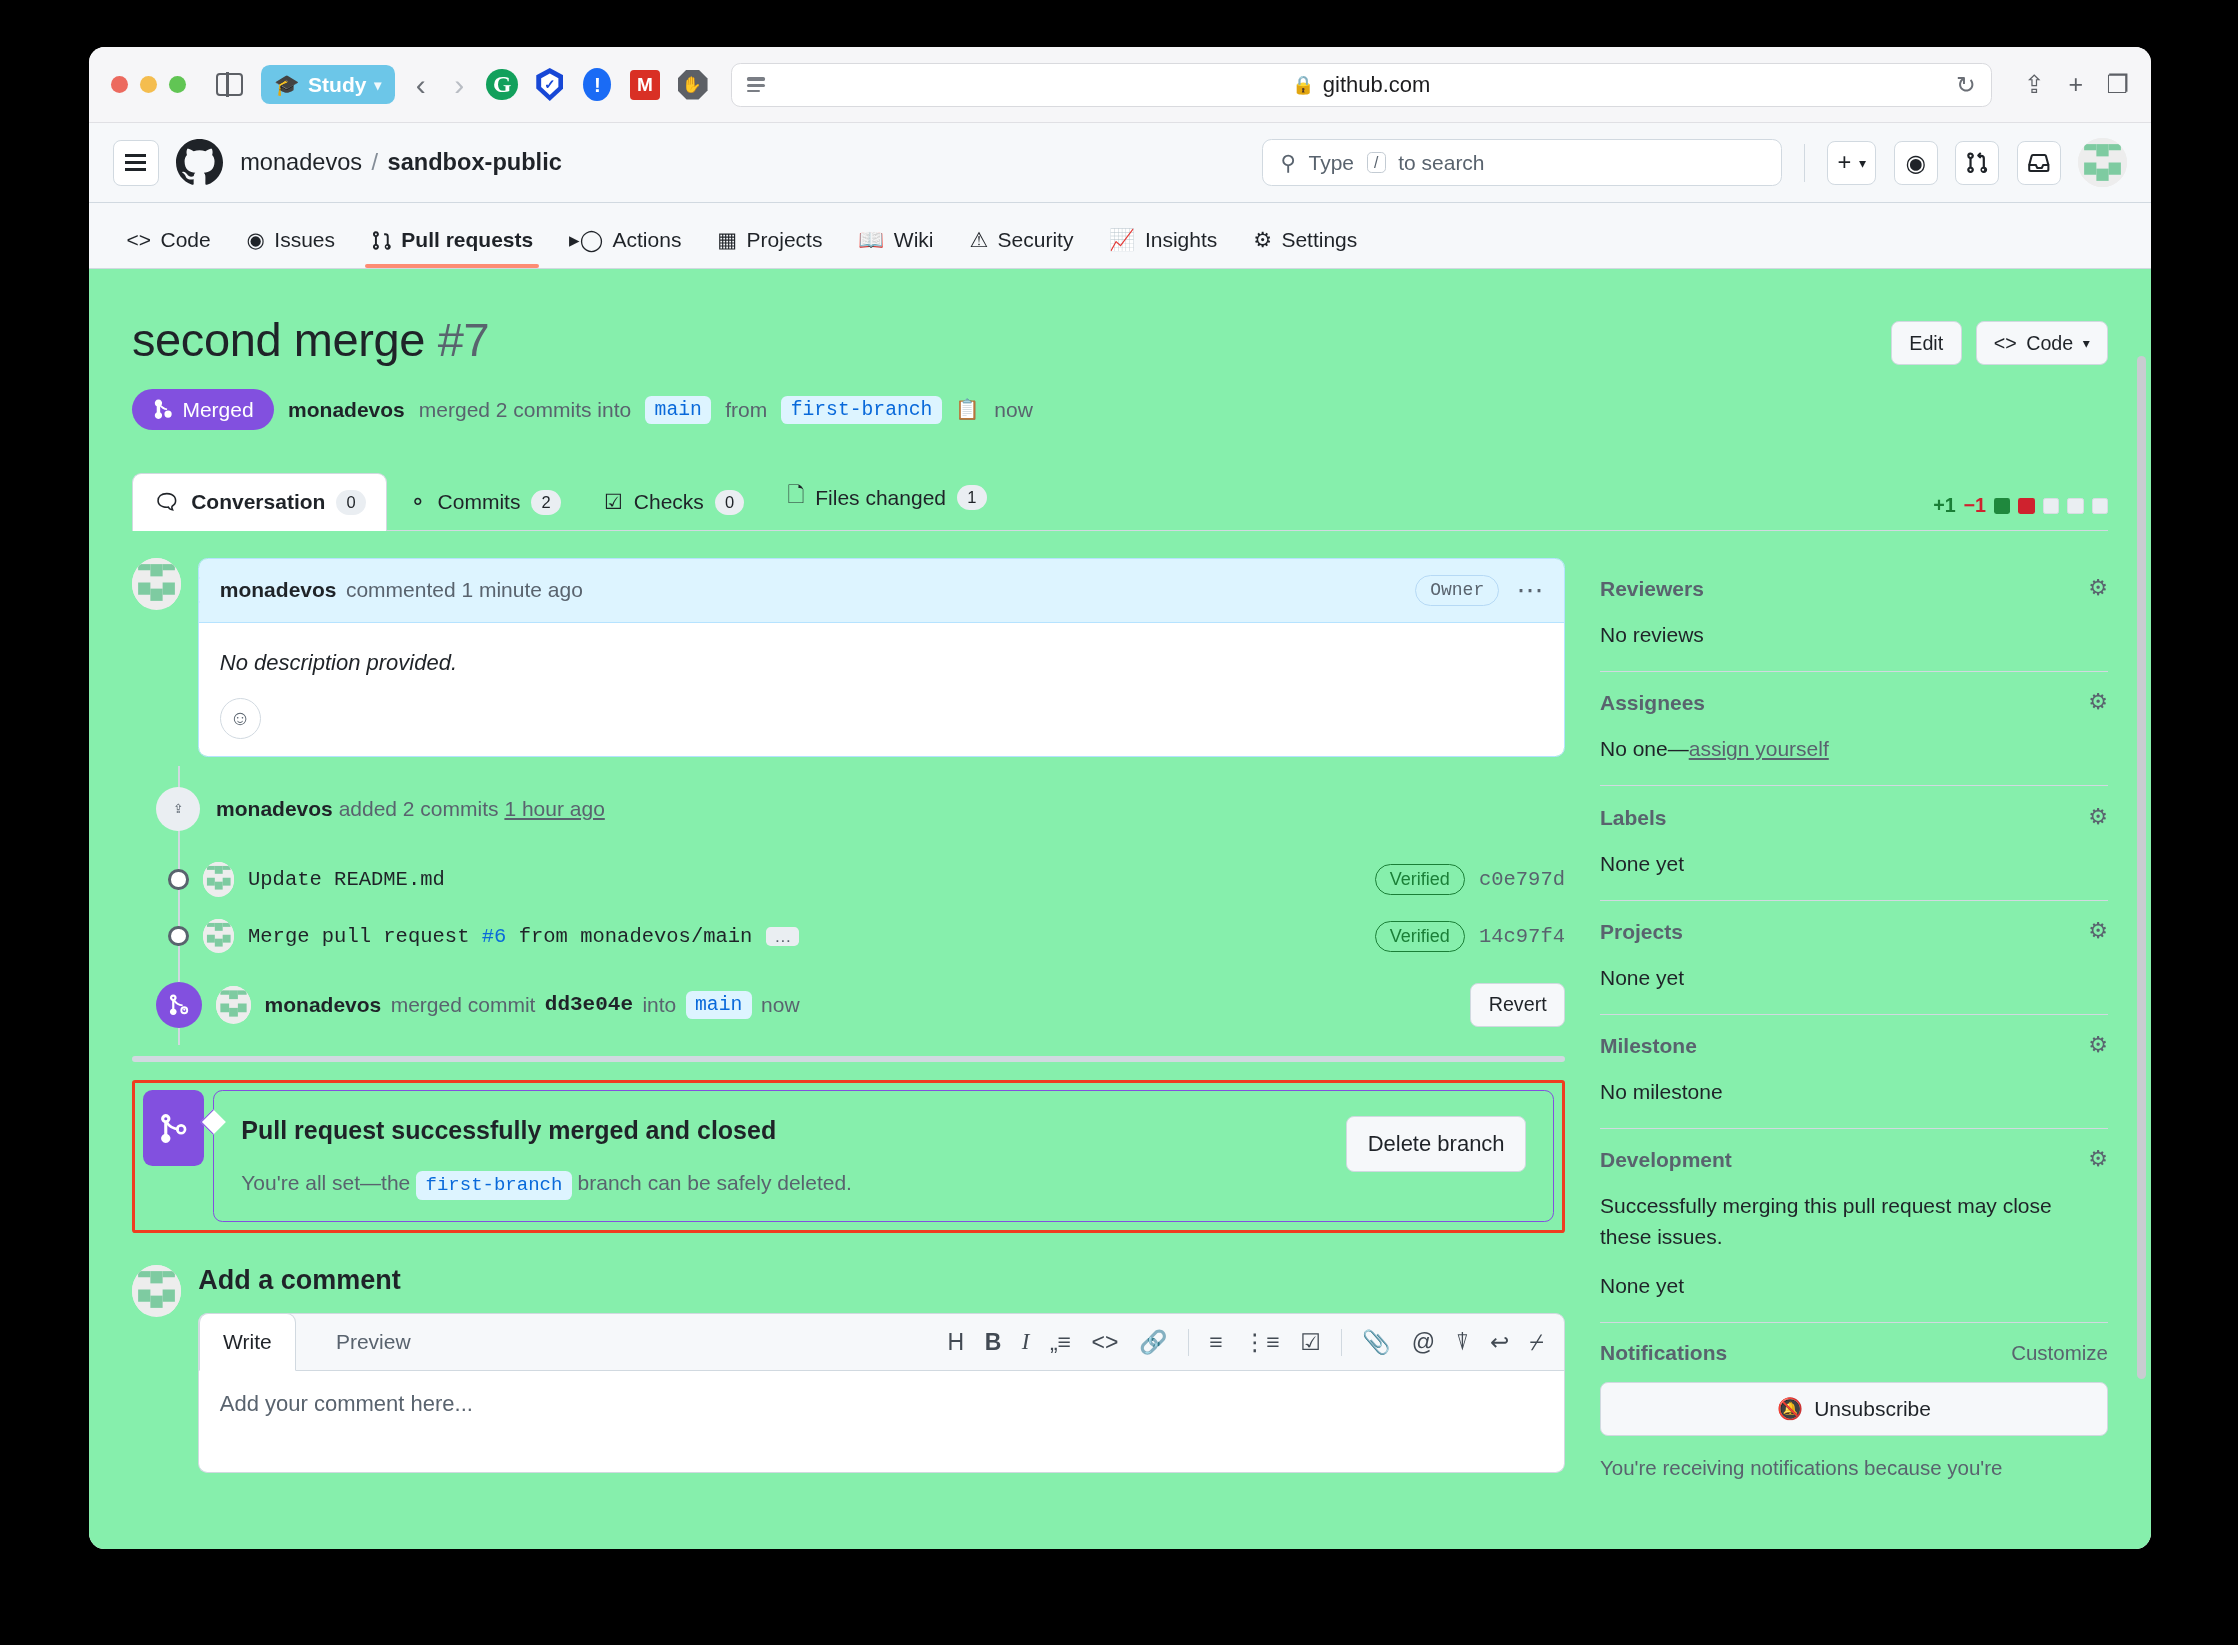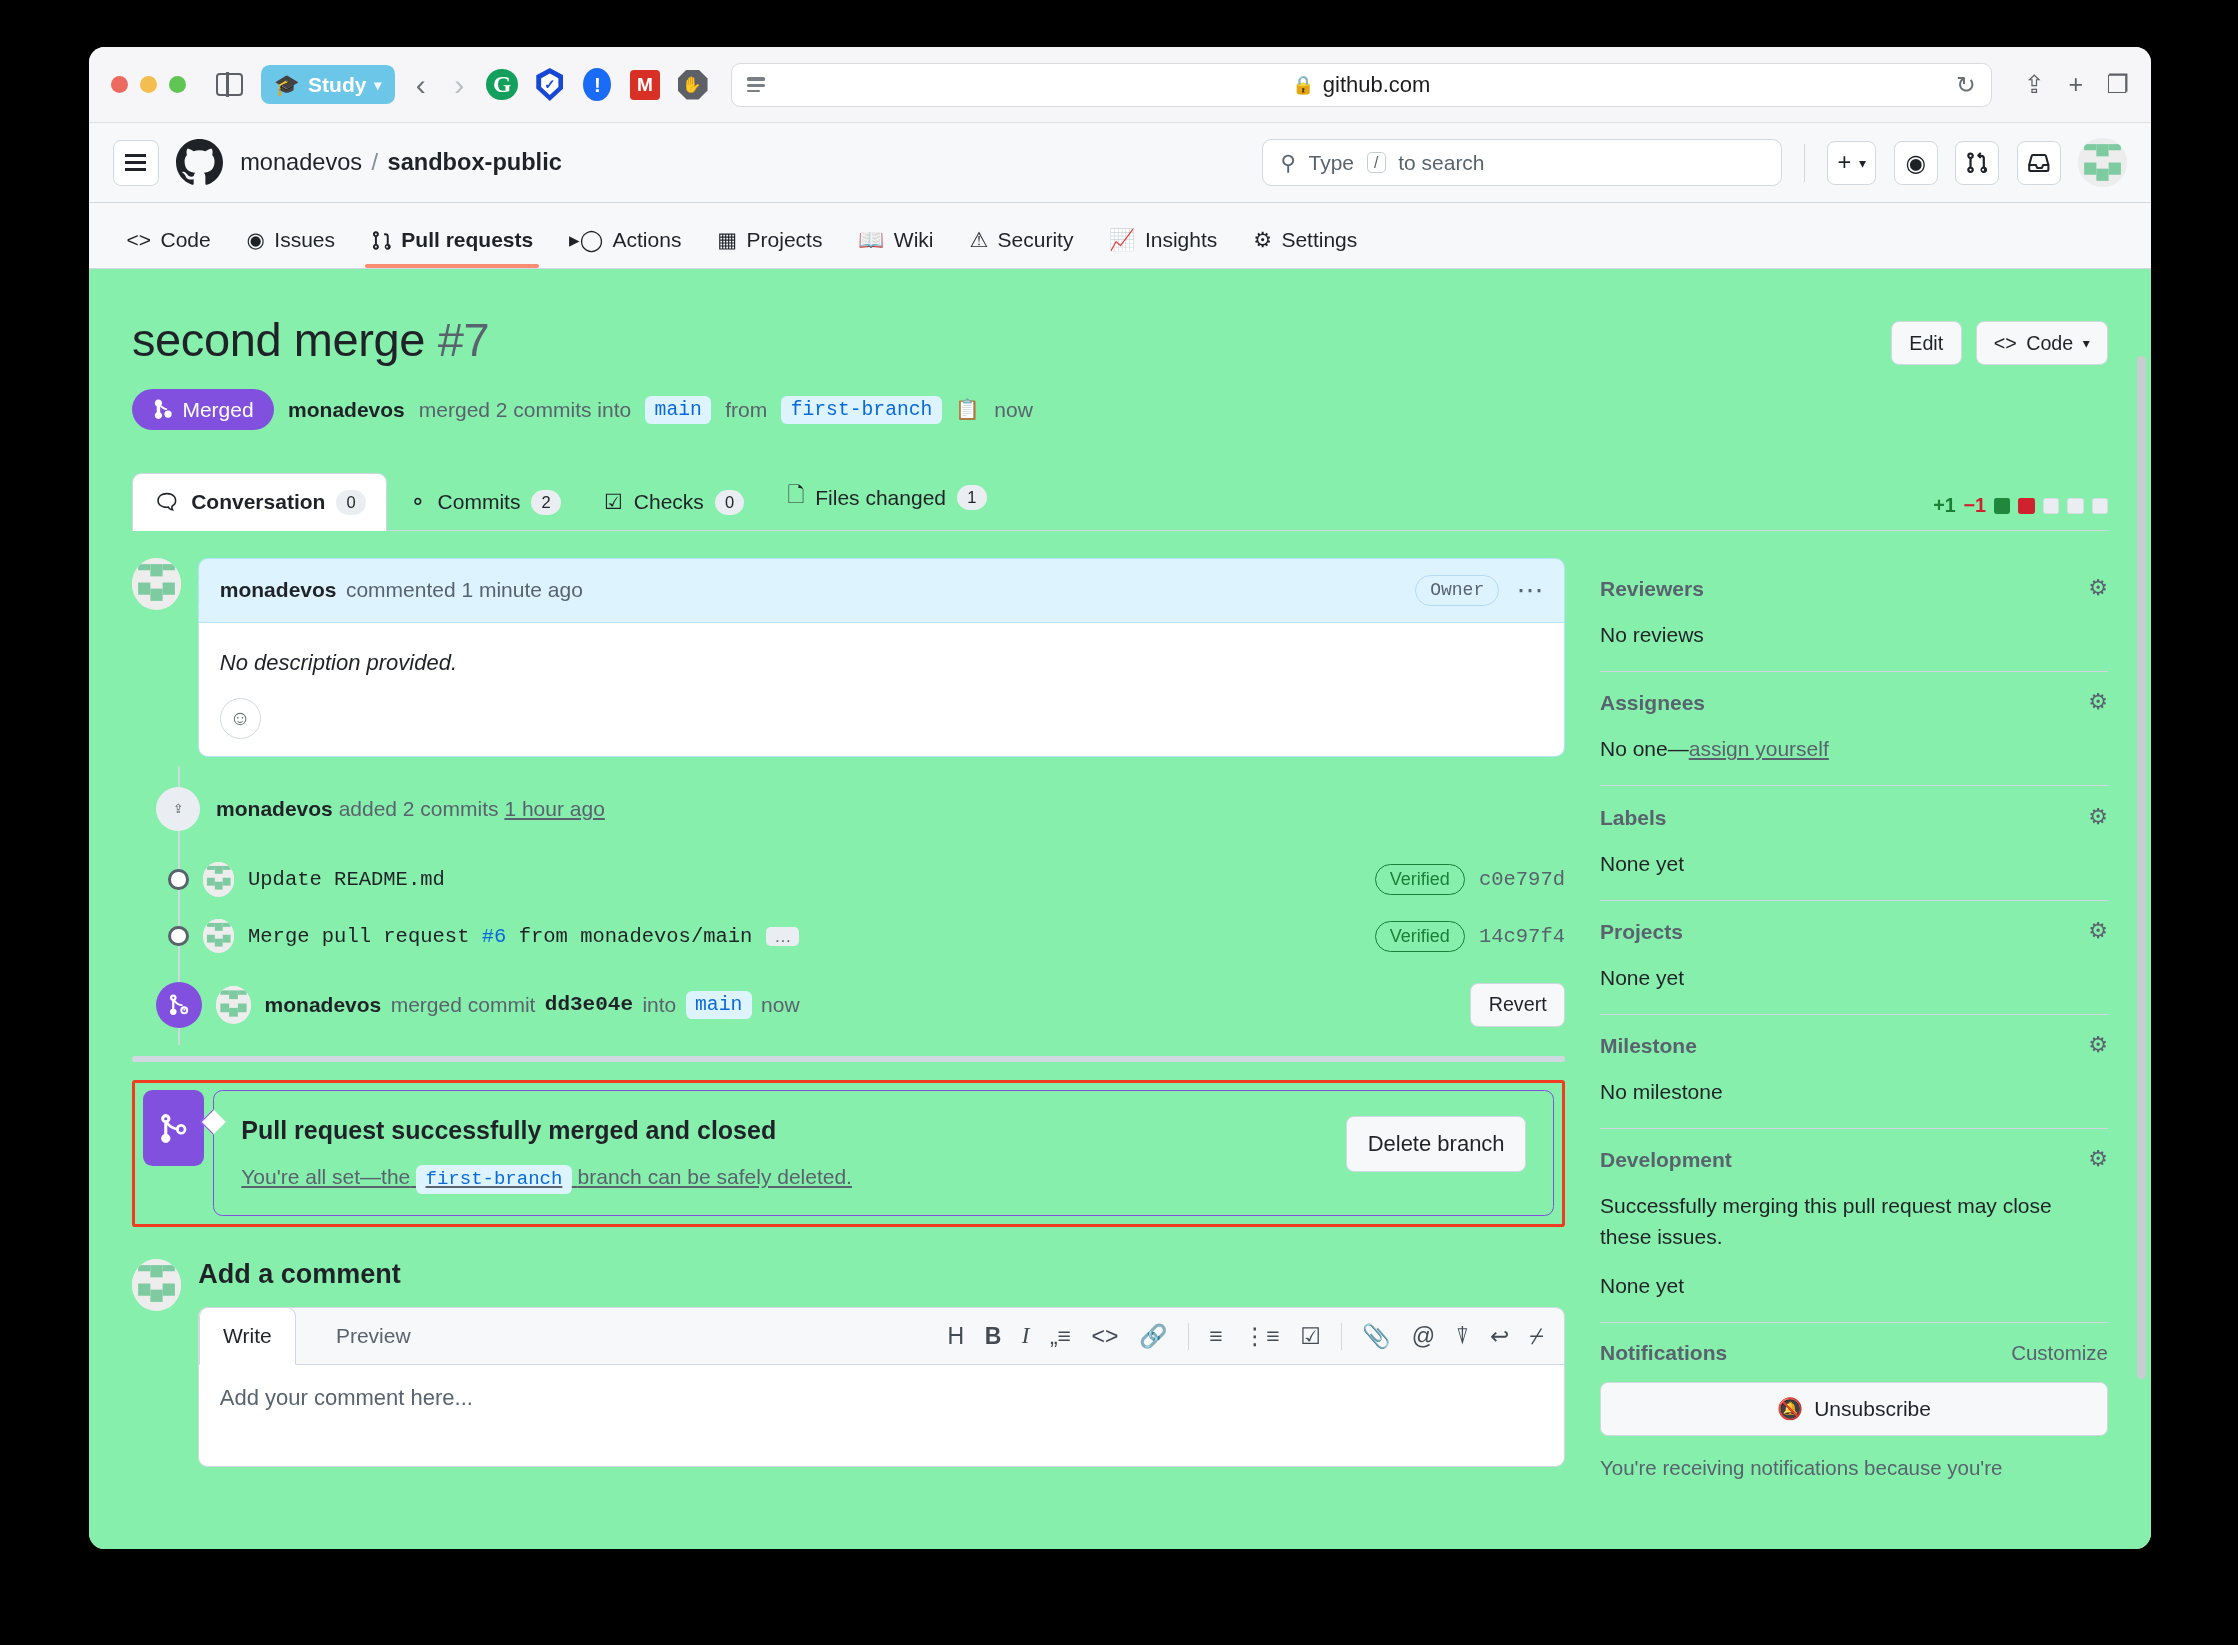"You're all set—the first-branch branch" .banner p { margin-top: 20px -> 26px; text-decoration: underline -> none }
